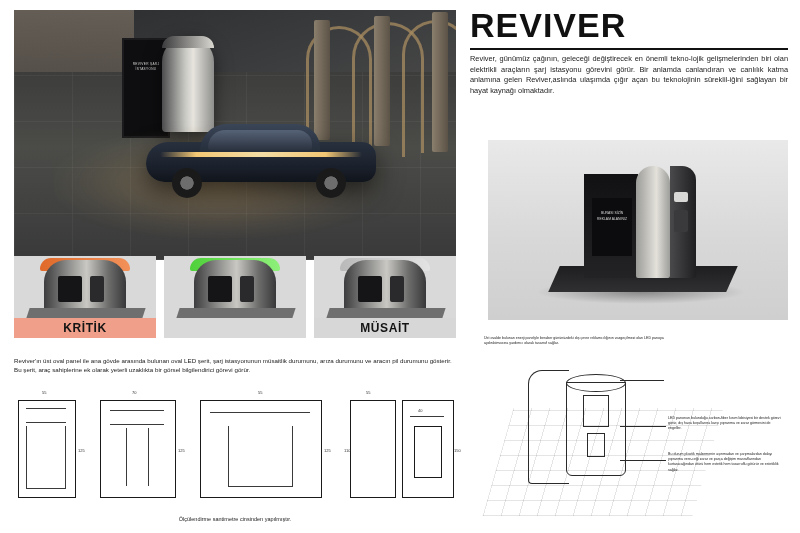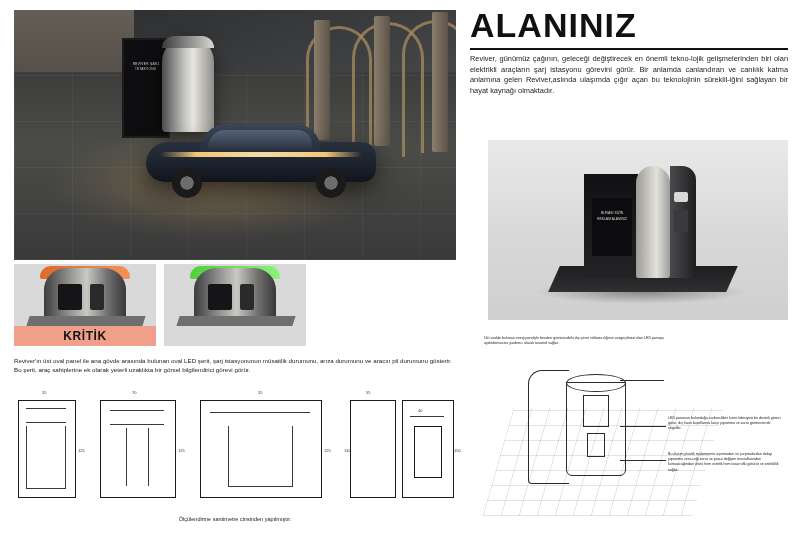"ALANINIZ" div.rtitle { text: ALANINIZ -> REVIVER }
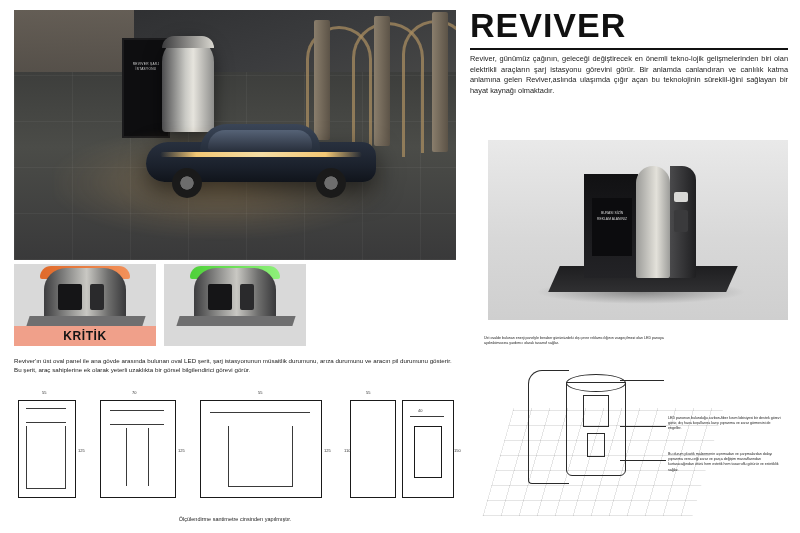"KRİTİK" .states { top: 264px -> 256px }
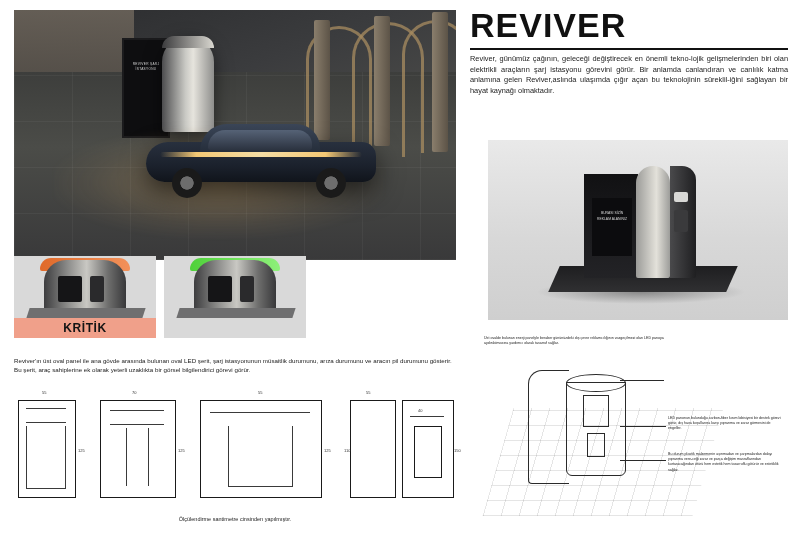"MÜSAİT" div.state { html: none -> <div> <div></div> <div></div> <div></div> <div></div> <div></div> <div>MÜSAİT</div> </div> }
